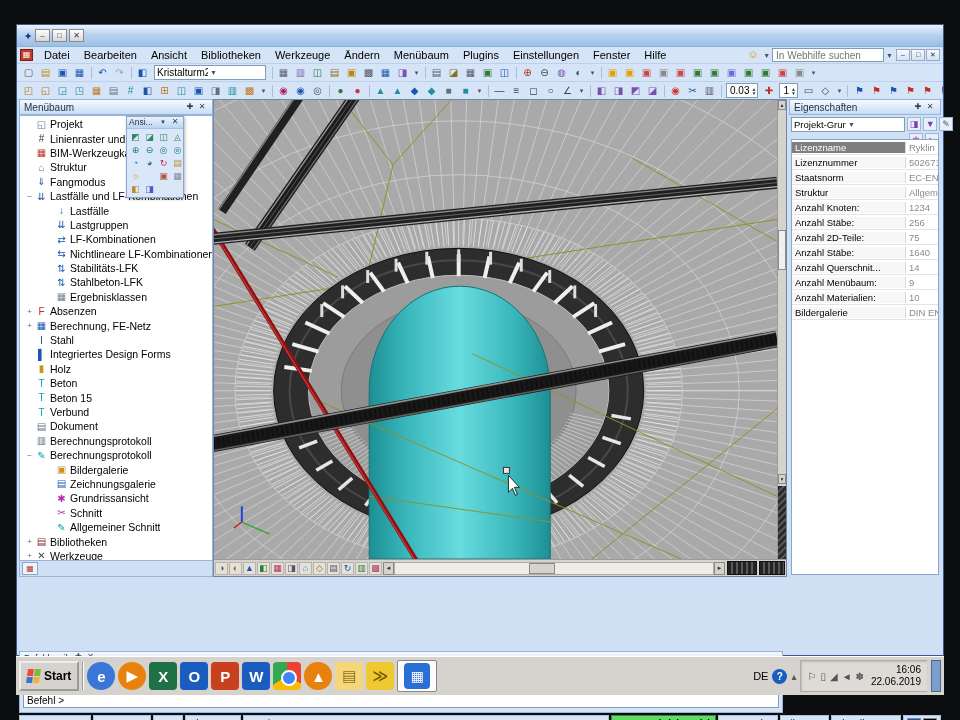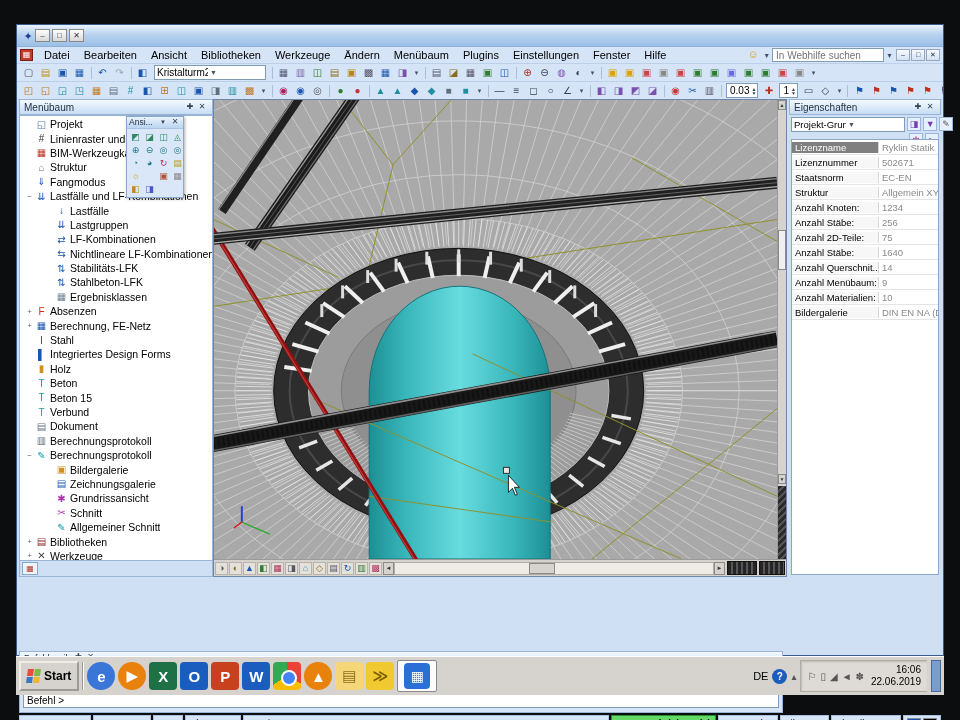"Lizenzname" .plabel { width: 87px -> 114px }
